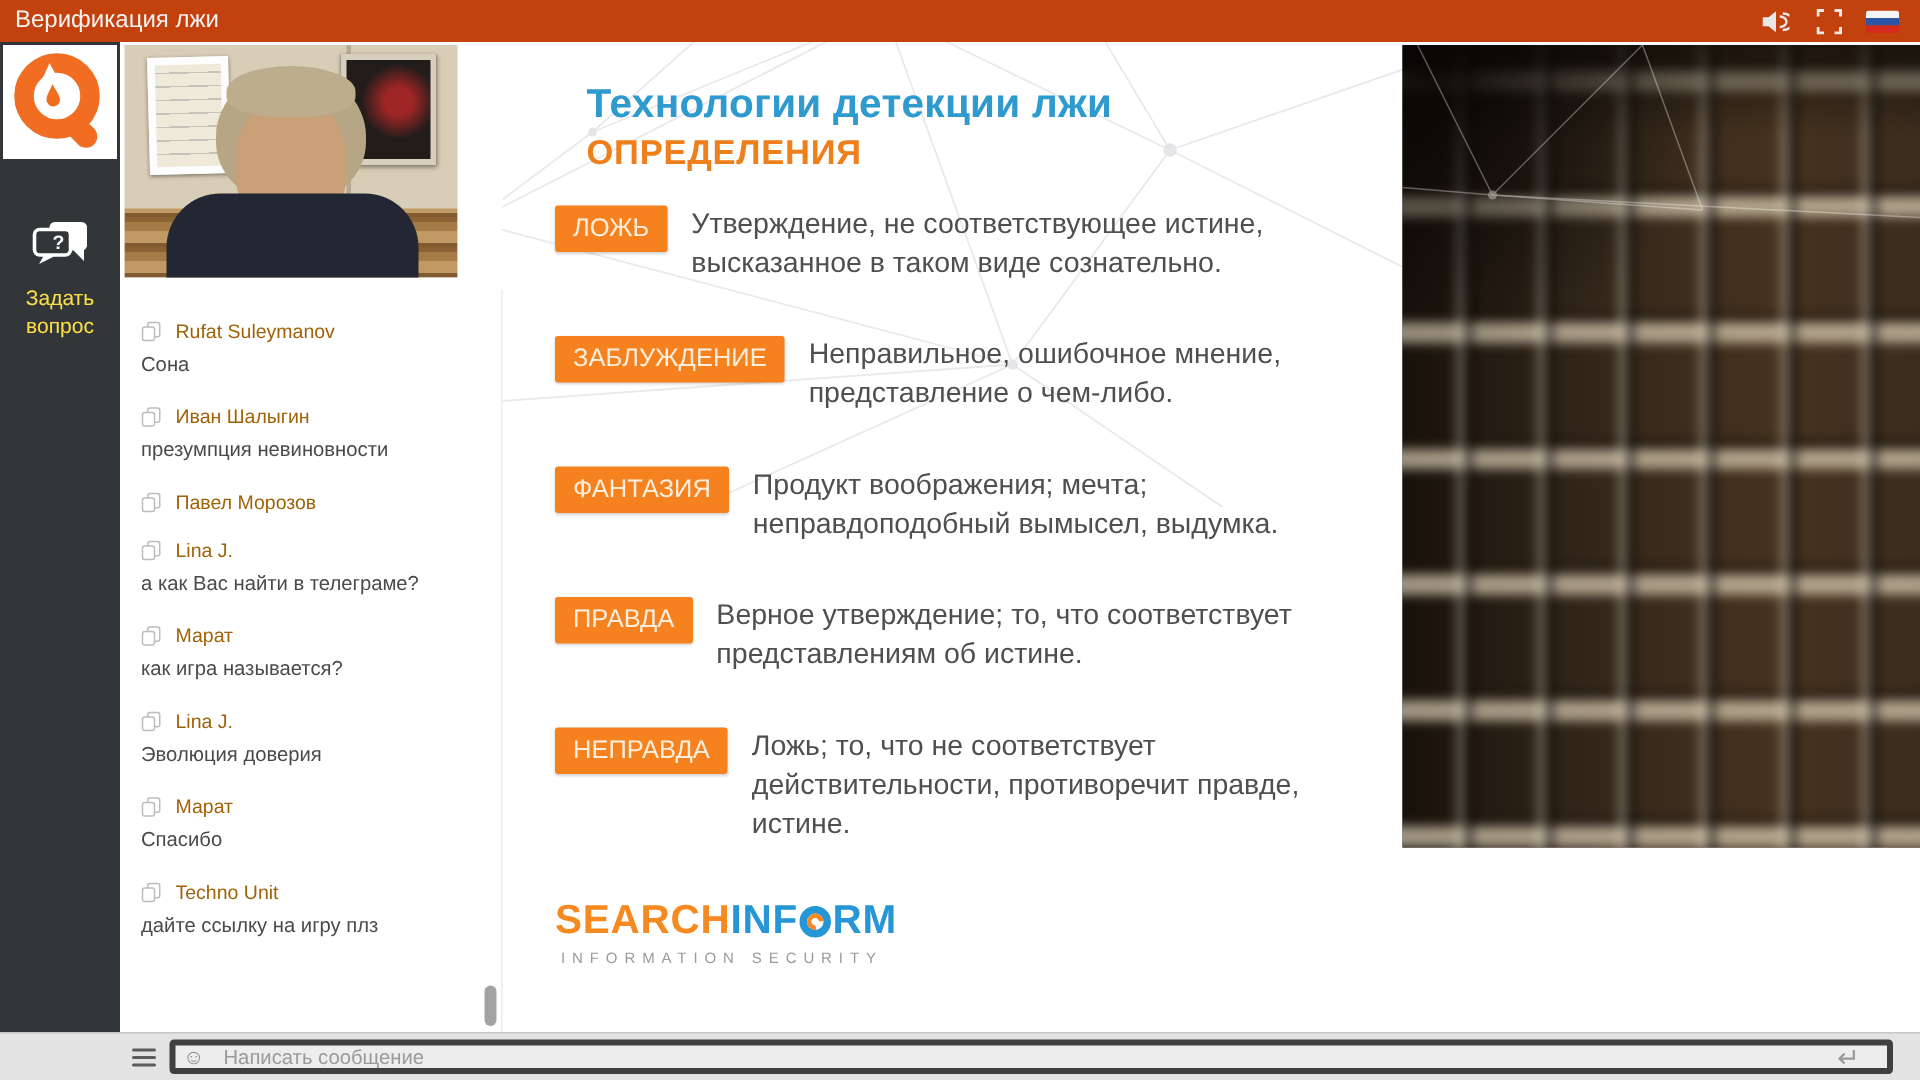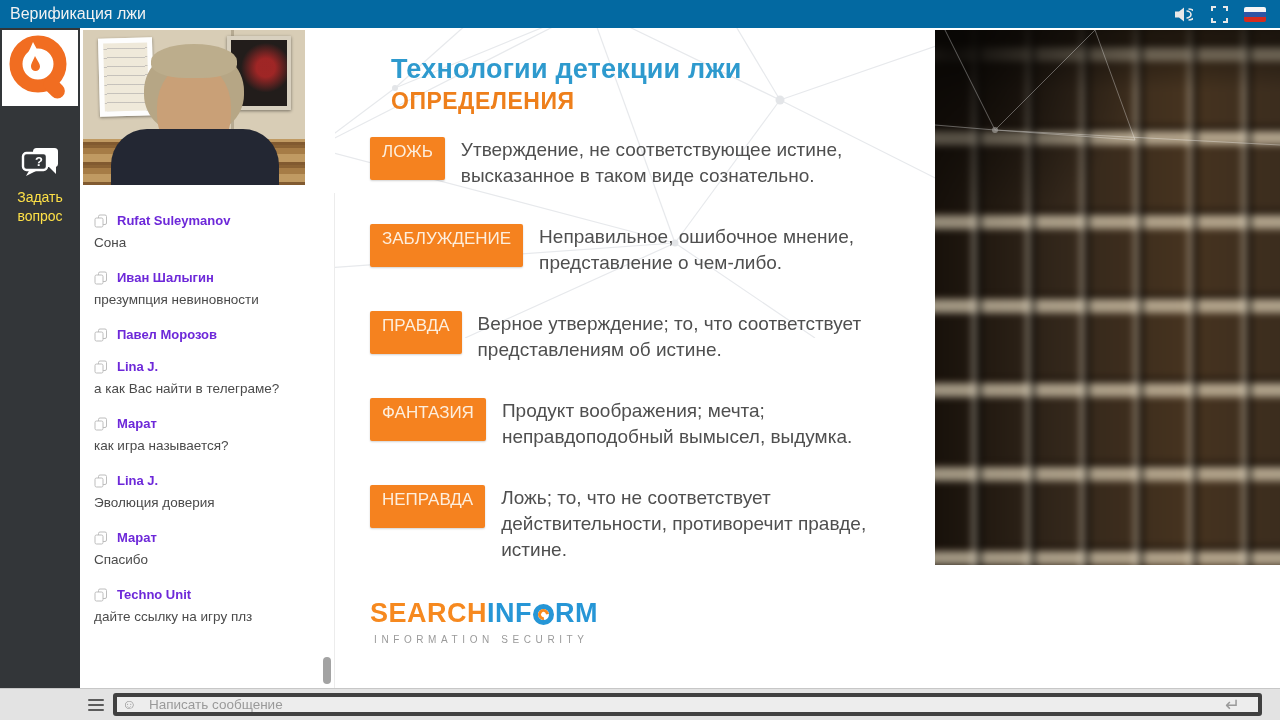"Верификация лжи" .titlebar { background: #0369a1 -> #c2410c }
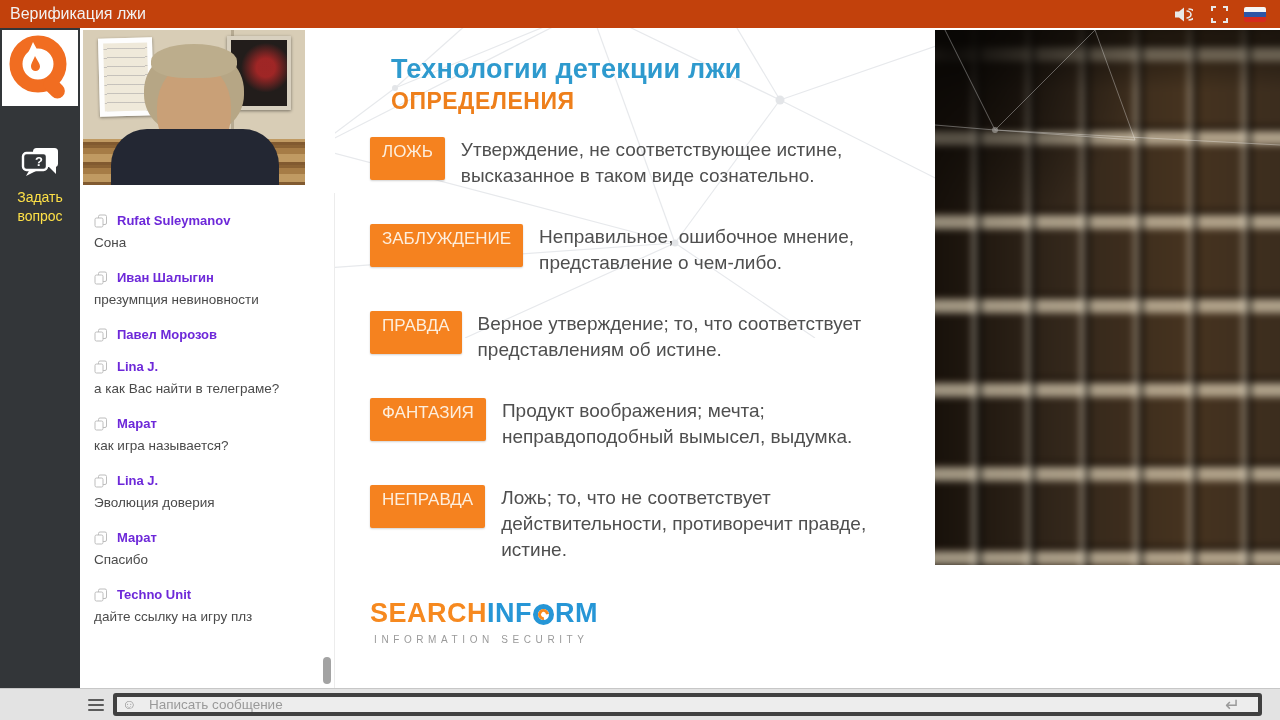"ЛОЖЬ" .badge { padding: 5px 12px 18px -> 5px 12px 6px }
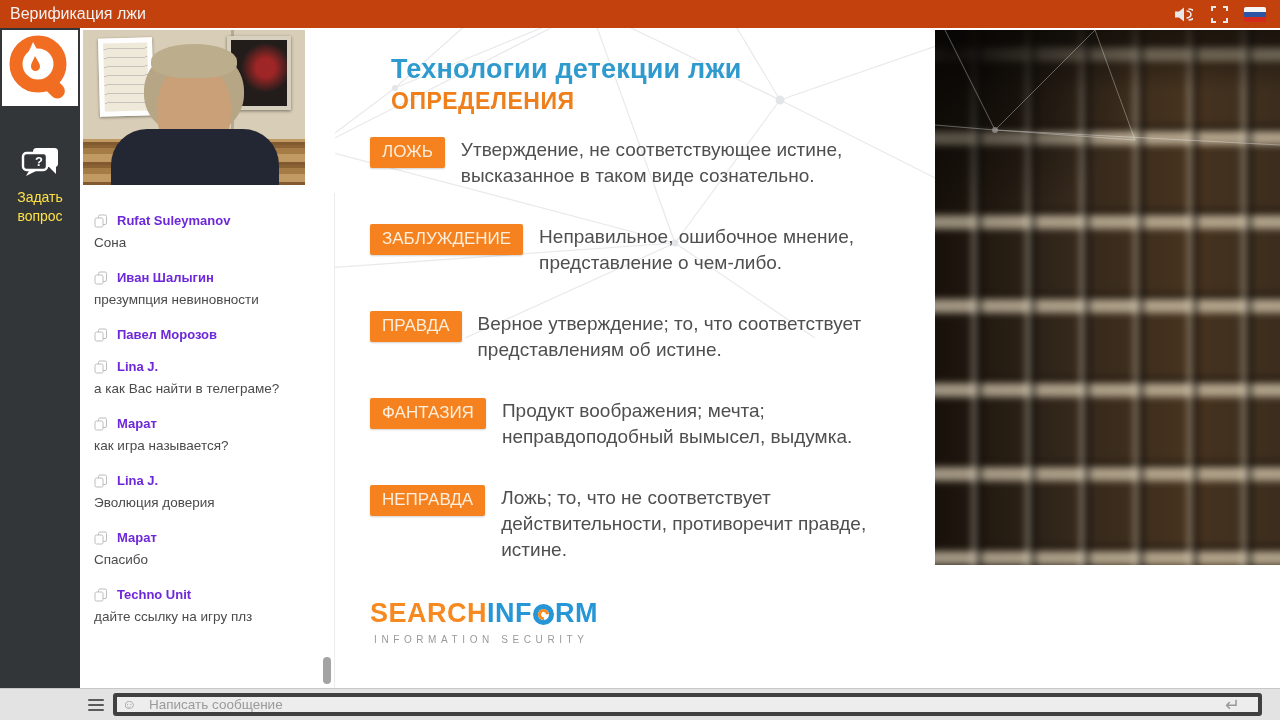"Rufat Suleymanov" .msg-name { color: #6d28d9 -> #a16207; font-weight: bold -> normal }
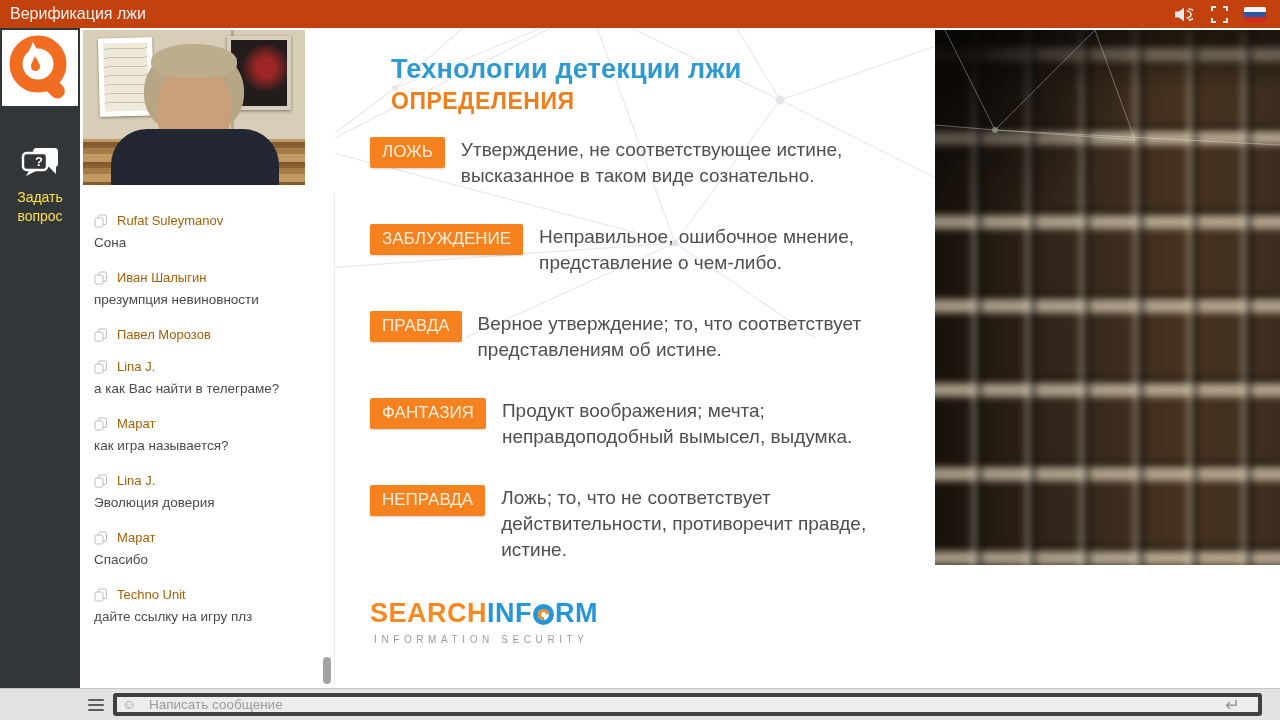"ПРАВДА" div.def-row { order: before "ФАНТАЗИЯ" -> after "ФАНТАЗИЯ" }
